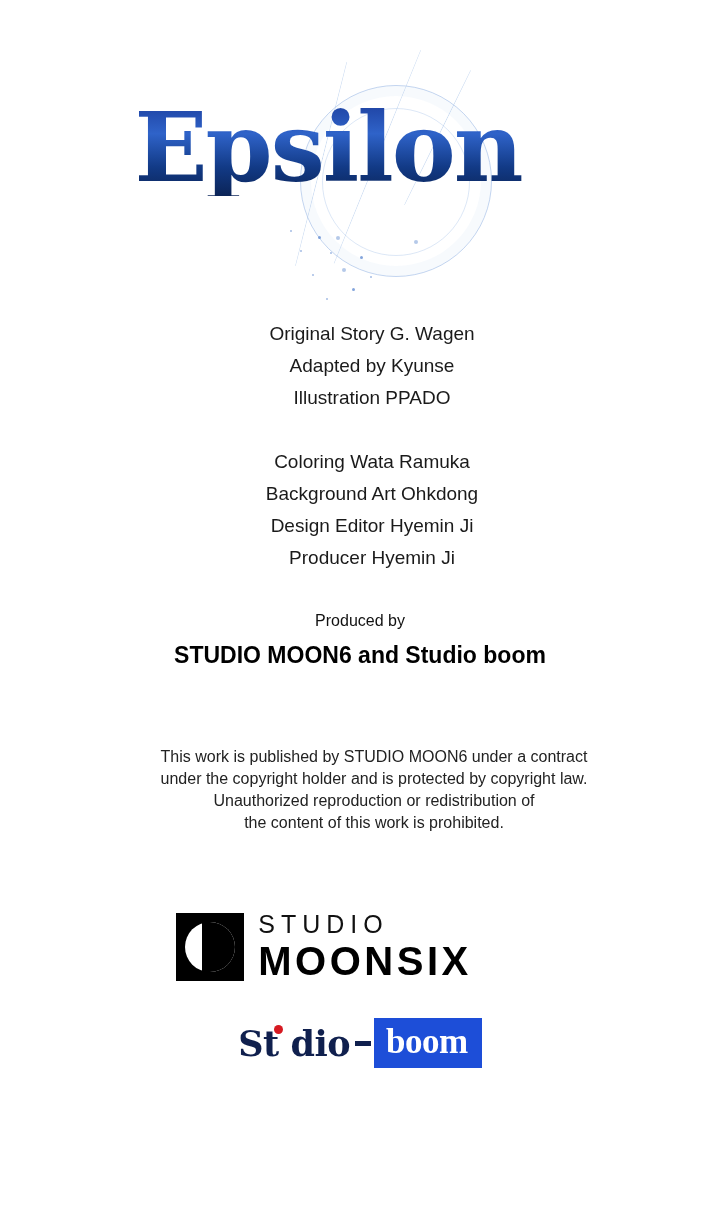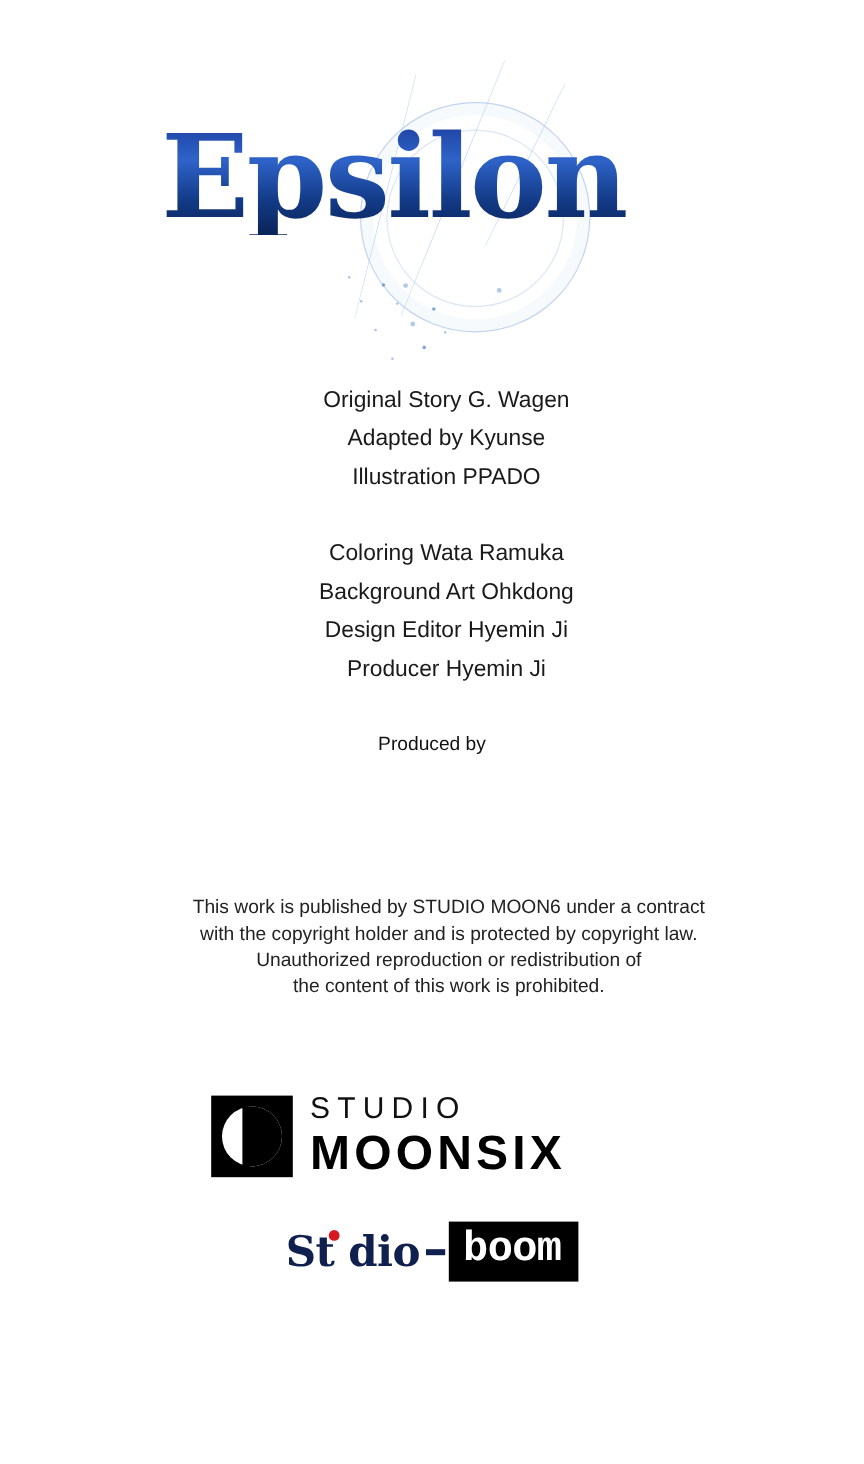"STUDIO MOON6 and Studio boom" div.produced-studios { html: none -> <div>STUDIO MOON6 and Studio boom</div> }
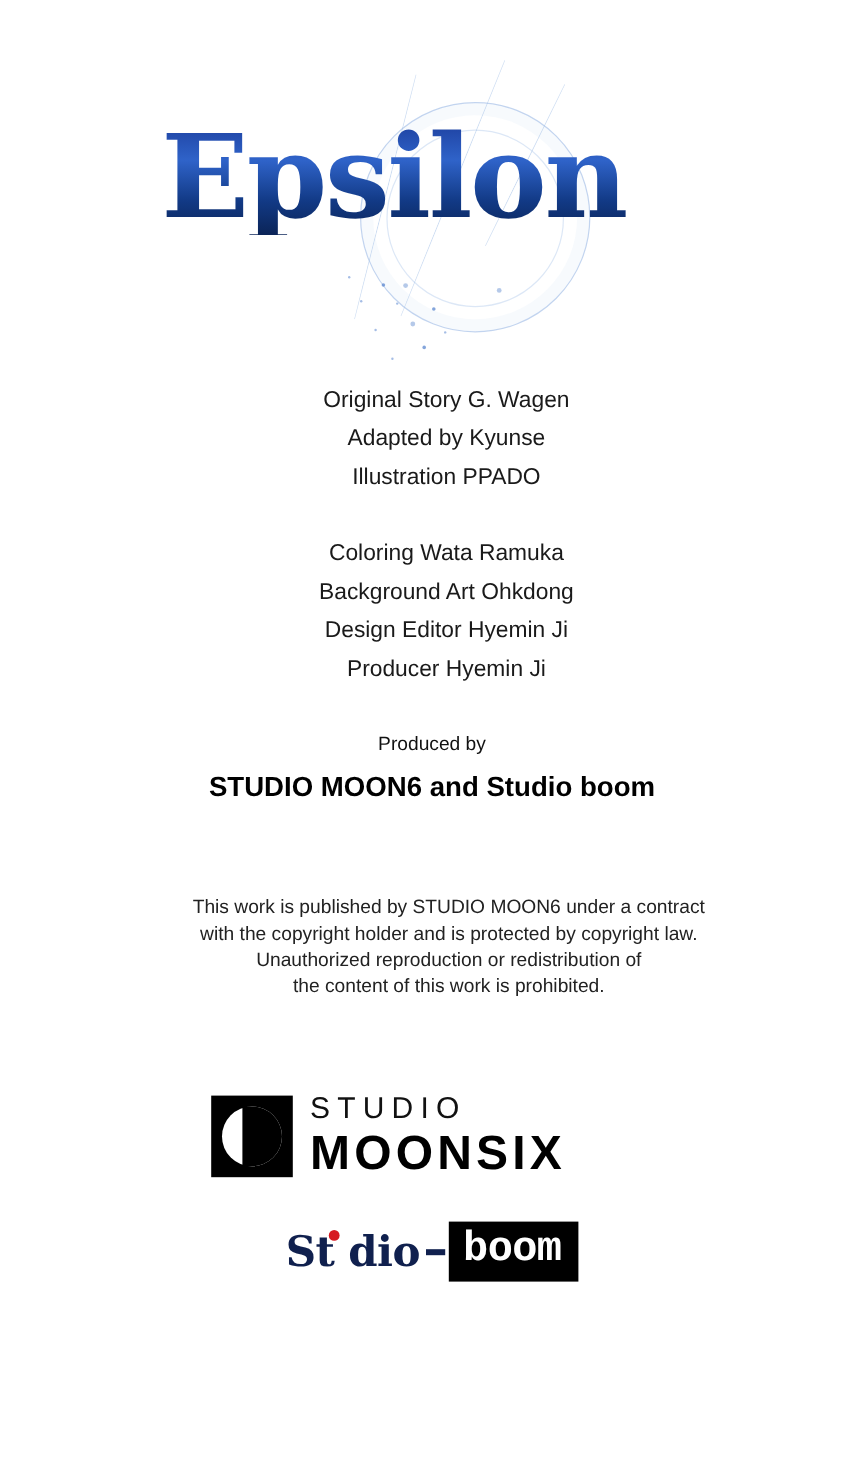"with the copyright holder and" div.legal-line { text: with -> under }
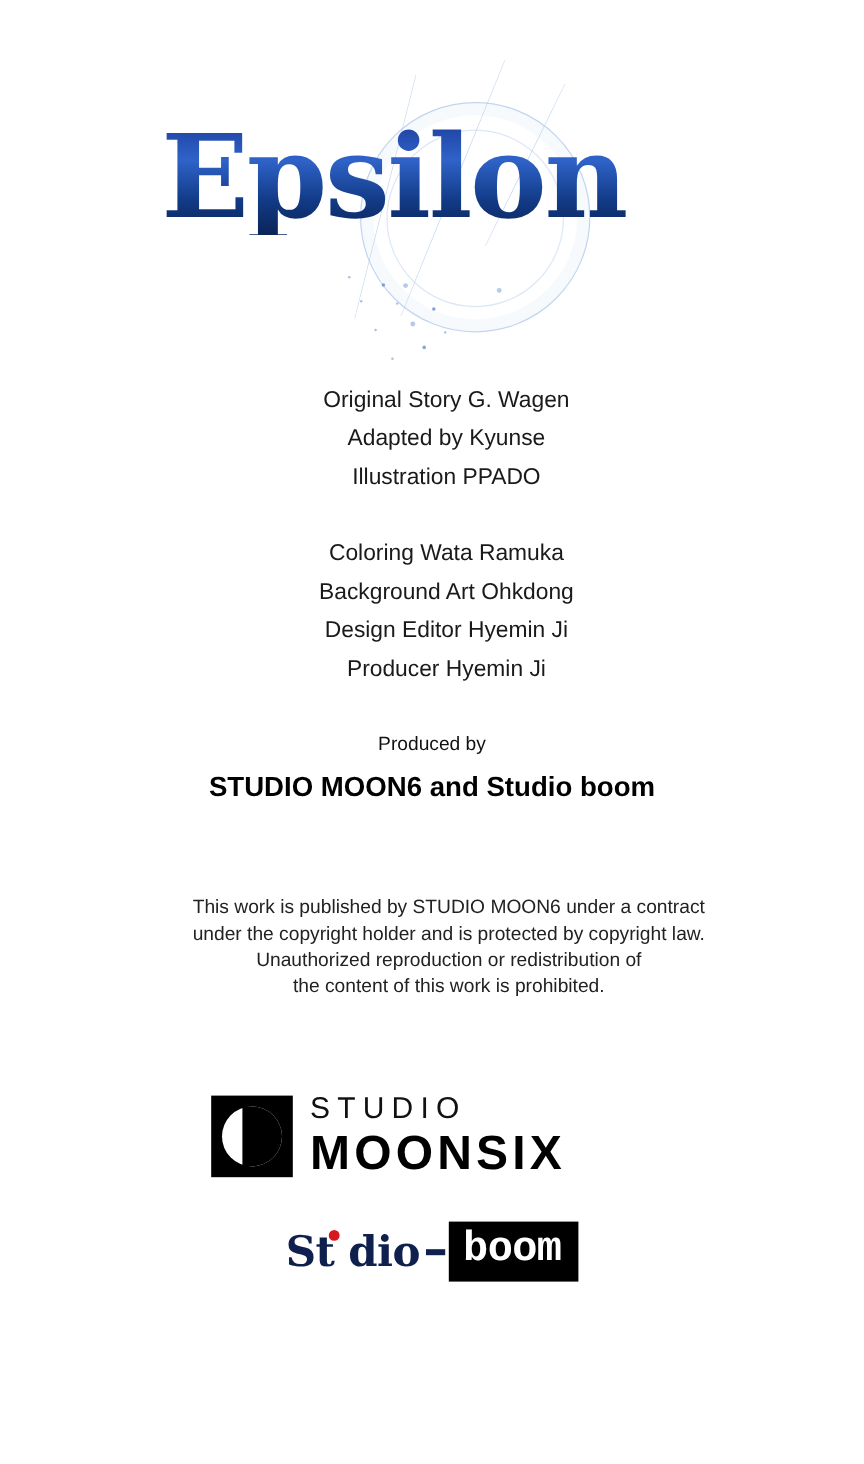"boom" .boom-red { background: #000000 -> #1d4ed8; font-family: Liberation Mono, monospace -> Liberation Serif, serif }
